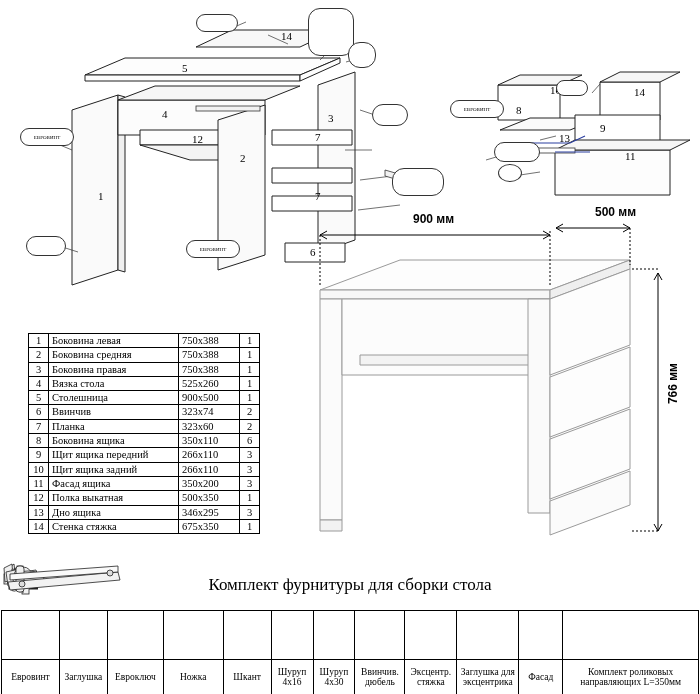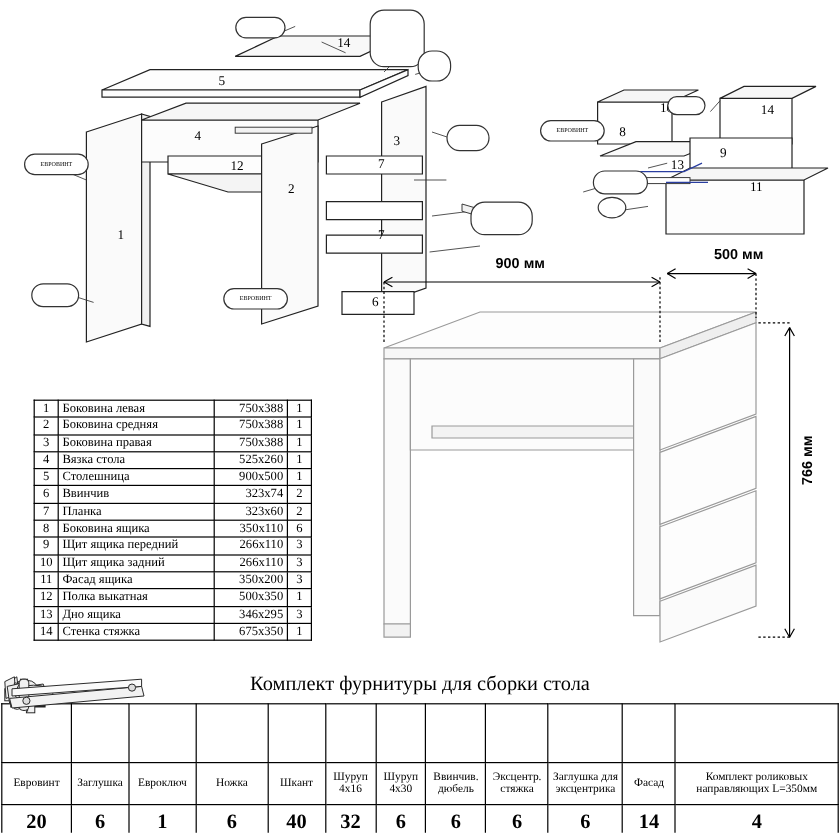"750х388" td.sz { text-align: right -> left }
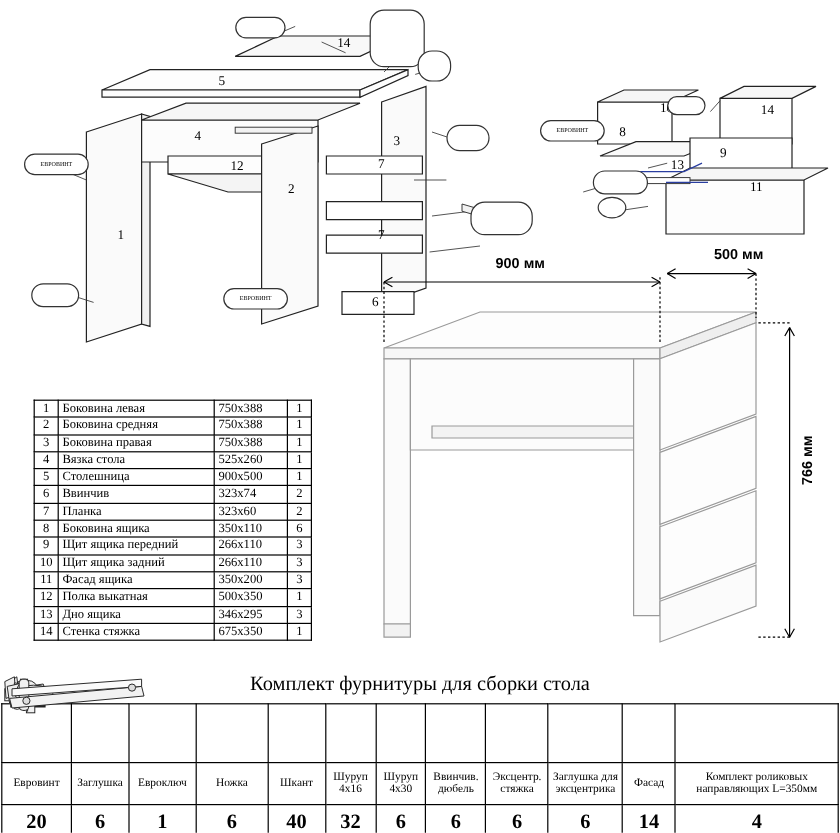"Комплект фурнитуры для сборки стола" #kit h2 { margin: 0 -> 15px }
